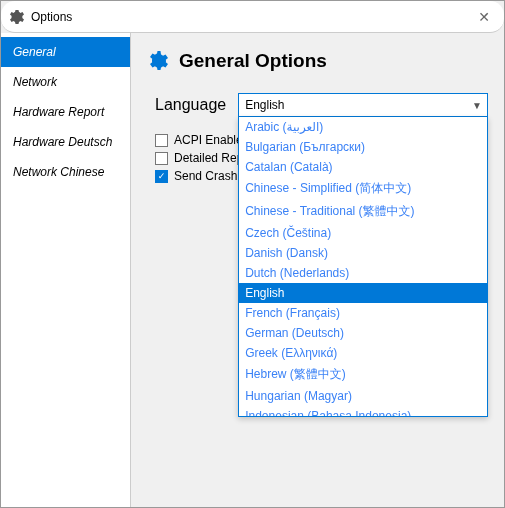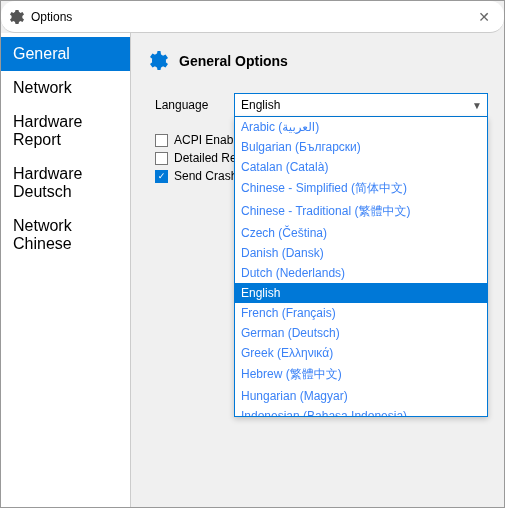"General" .sidebar-item { font-size: 16px -> 12px; font-style: none -> italic }
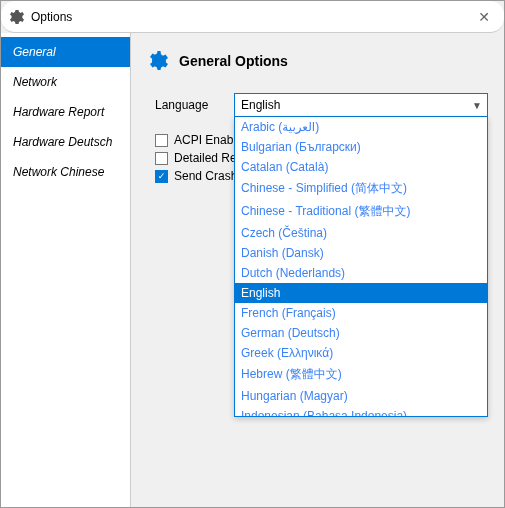"General Options" .section-title { font-size: 14px -> 19px }
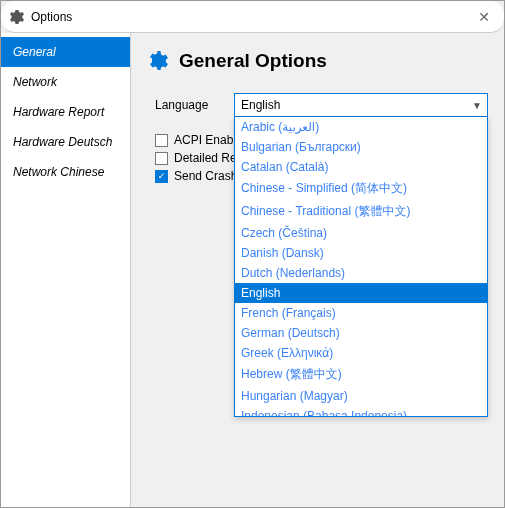"Language" .language-label { font-size: 12px -> 16px }
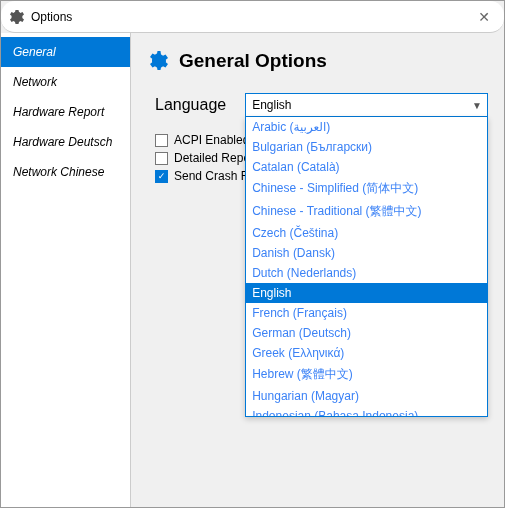"English" .language-select-wrapper { margin-left: 7px -> none }
